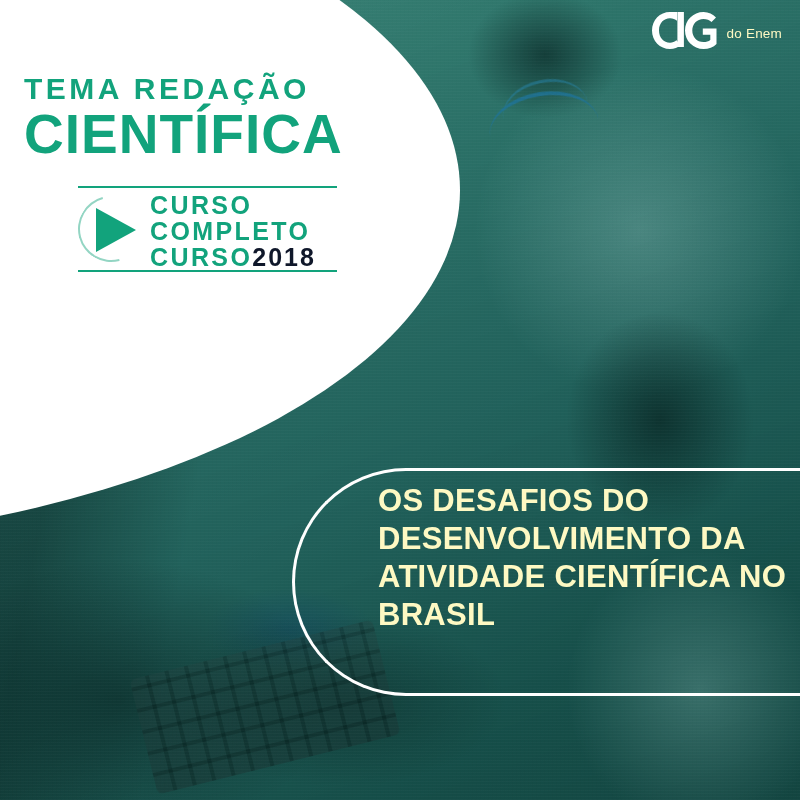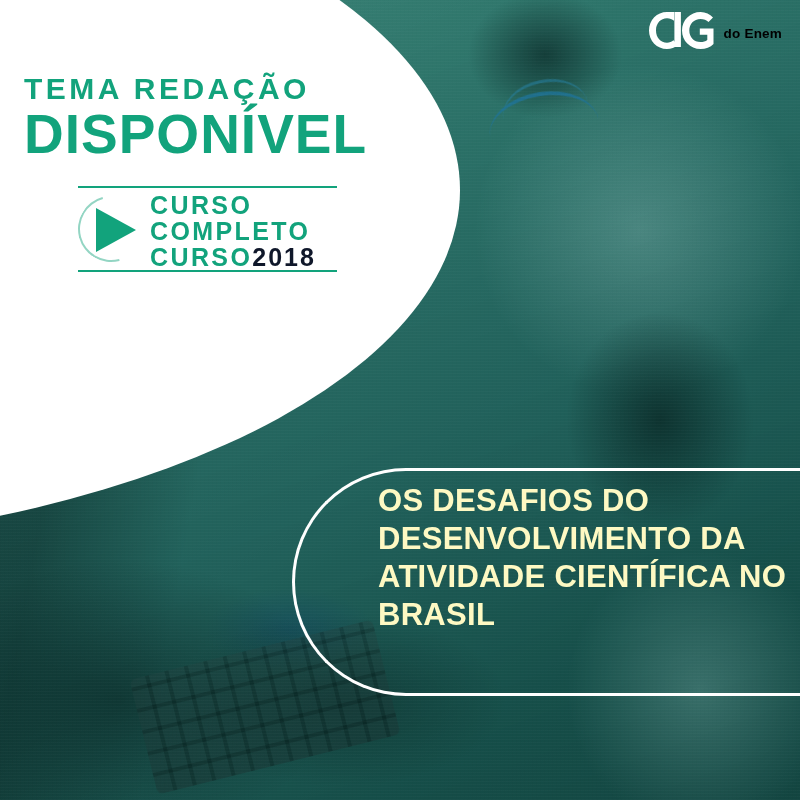"do Enem" .logo-text { color: #000000 -> #fef9c3; font-weight: 700 -> 400 }
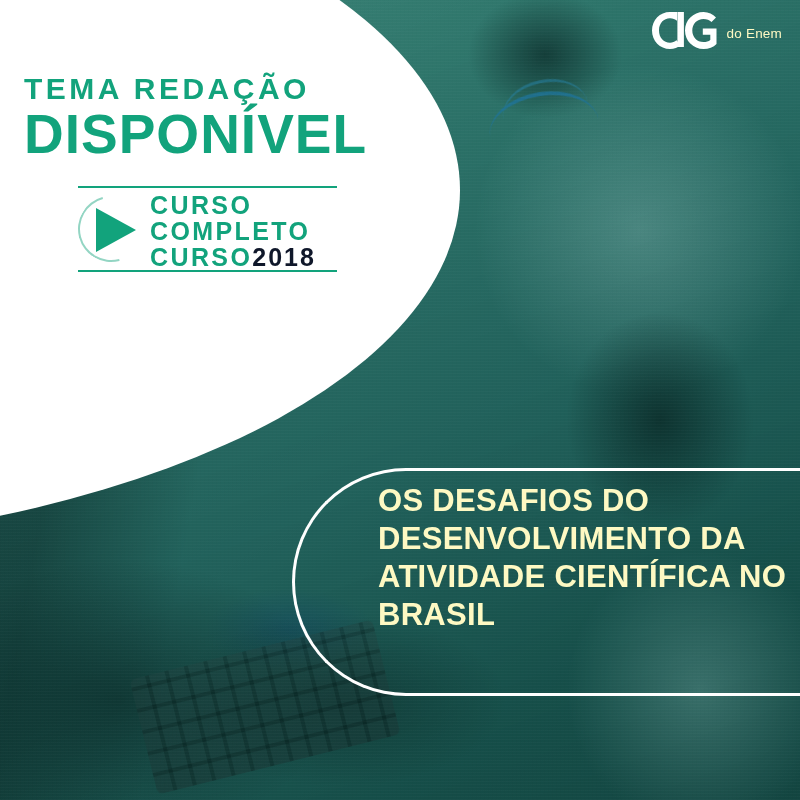"DISPONÍVEL" div.disponivel-line { text: DISPONÍVEL -> CIENTÍFICA }
